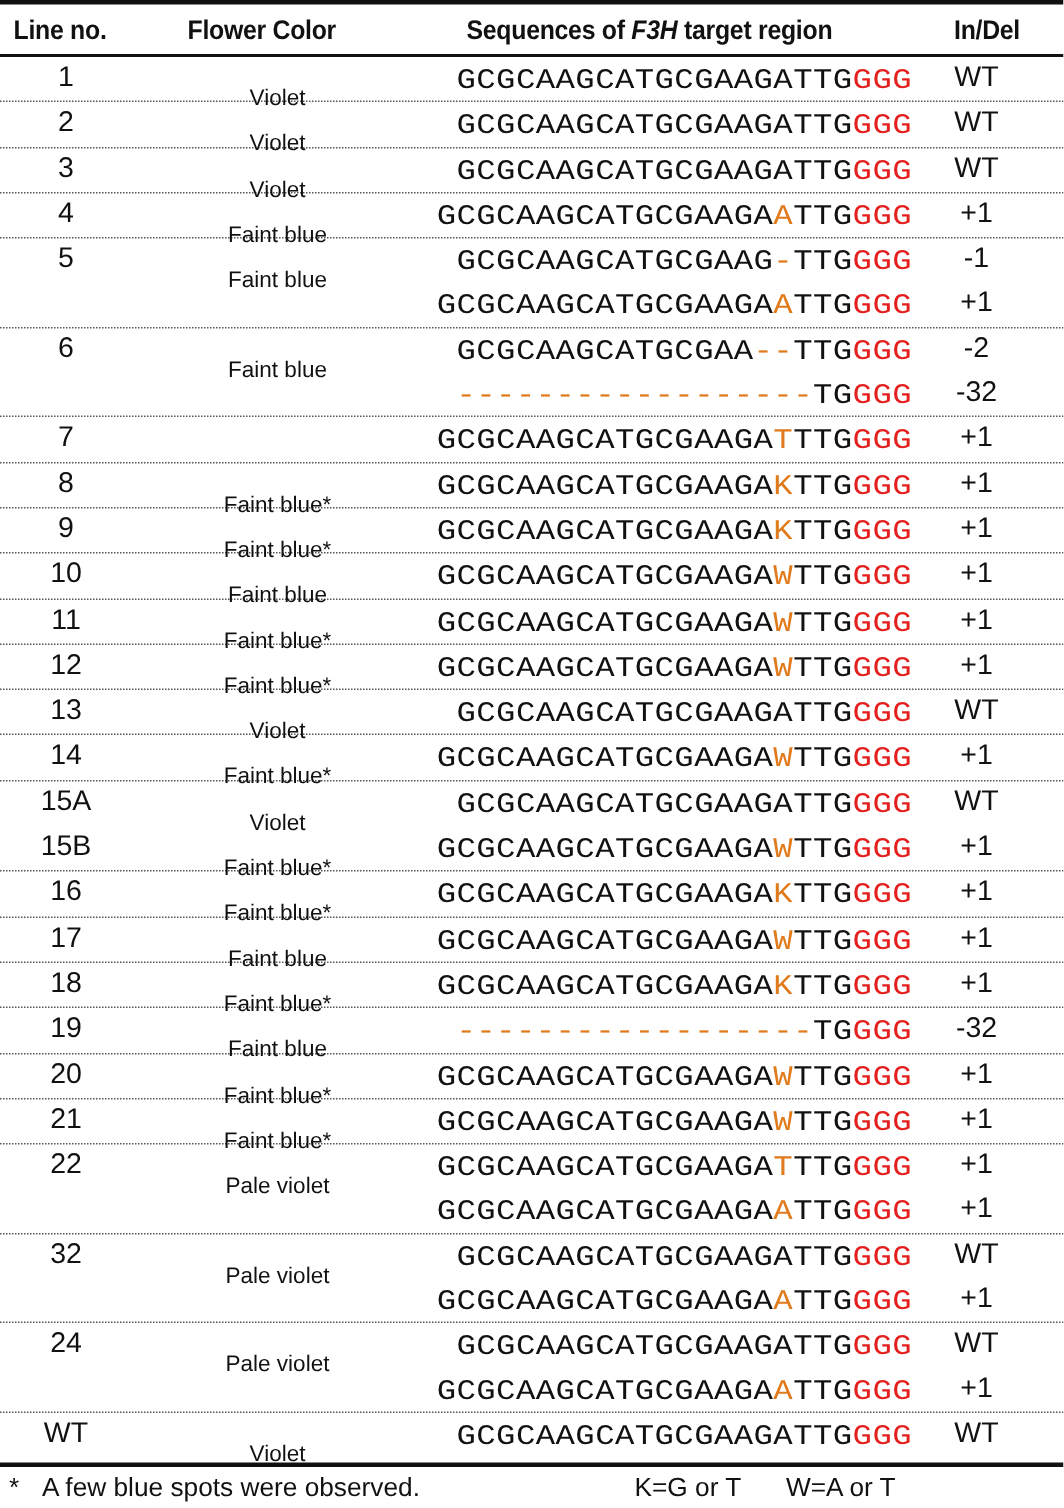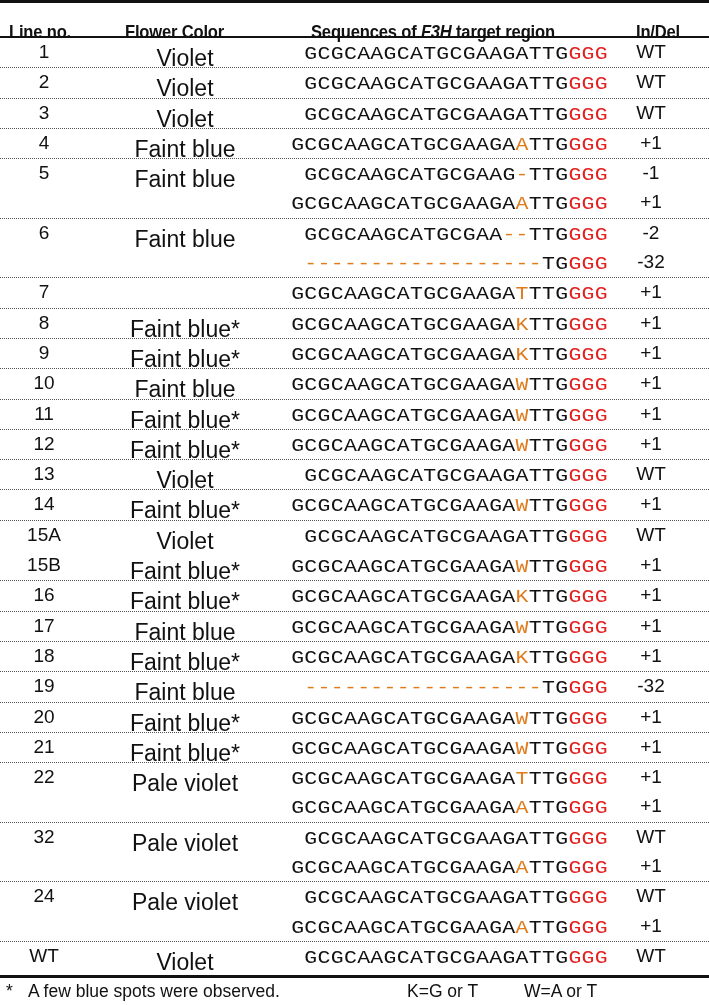"Line no." .header { top: 18px -> 6px }
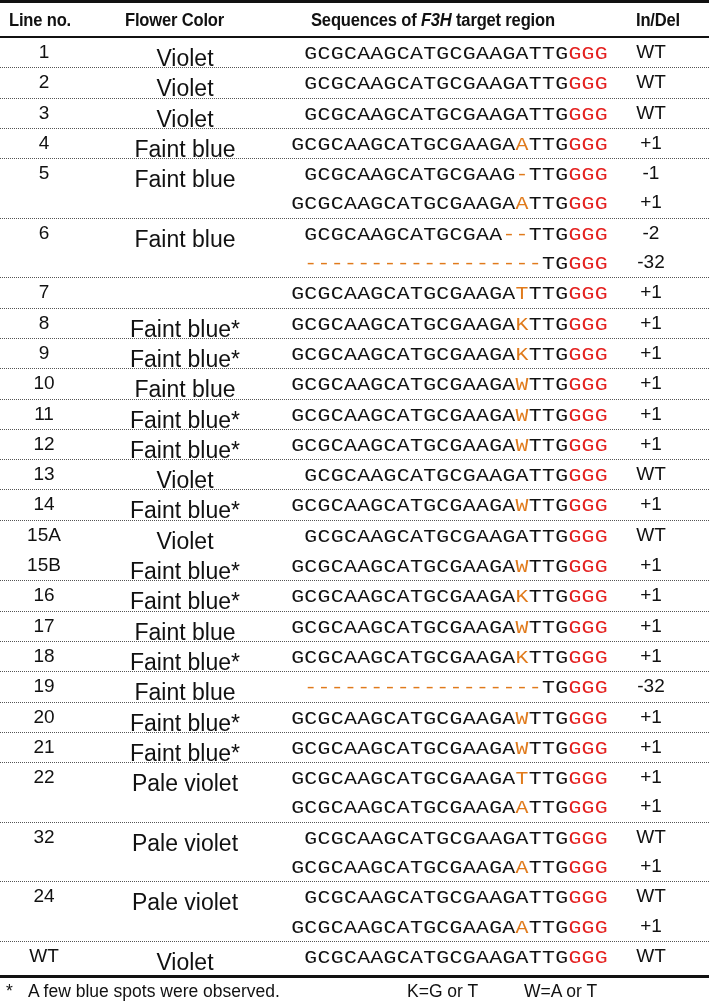"Violet" .cell-color { font-size: 23px -> 15px; top: 7px -> 19px }
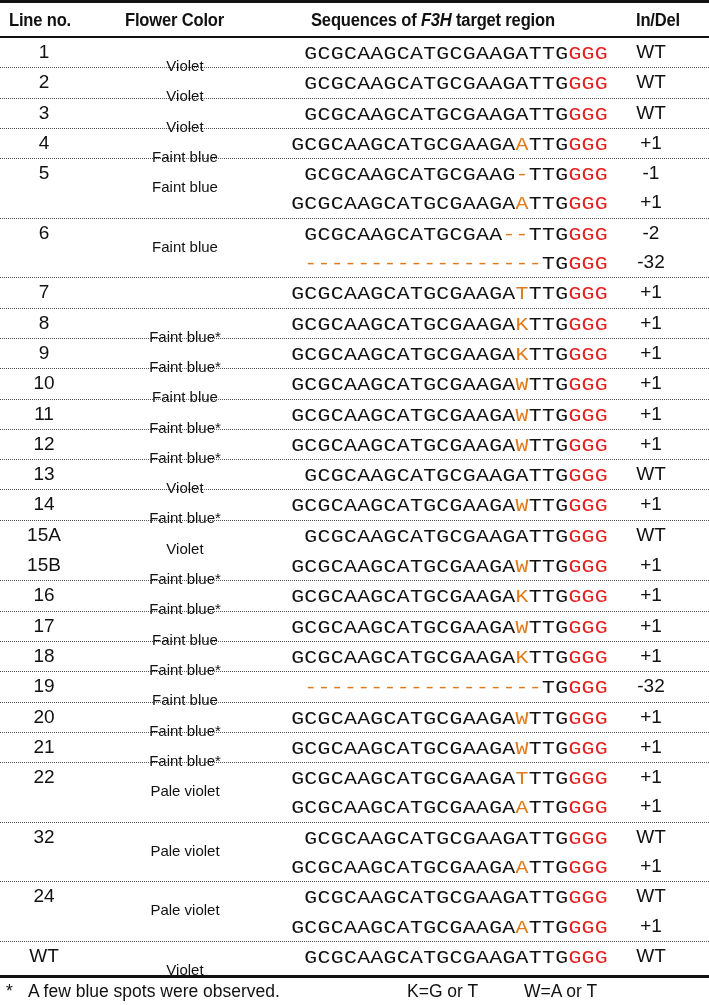"K=G or T" .fn-k { left: 407px -> 423px }
